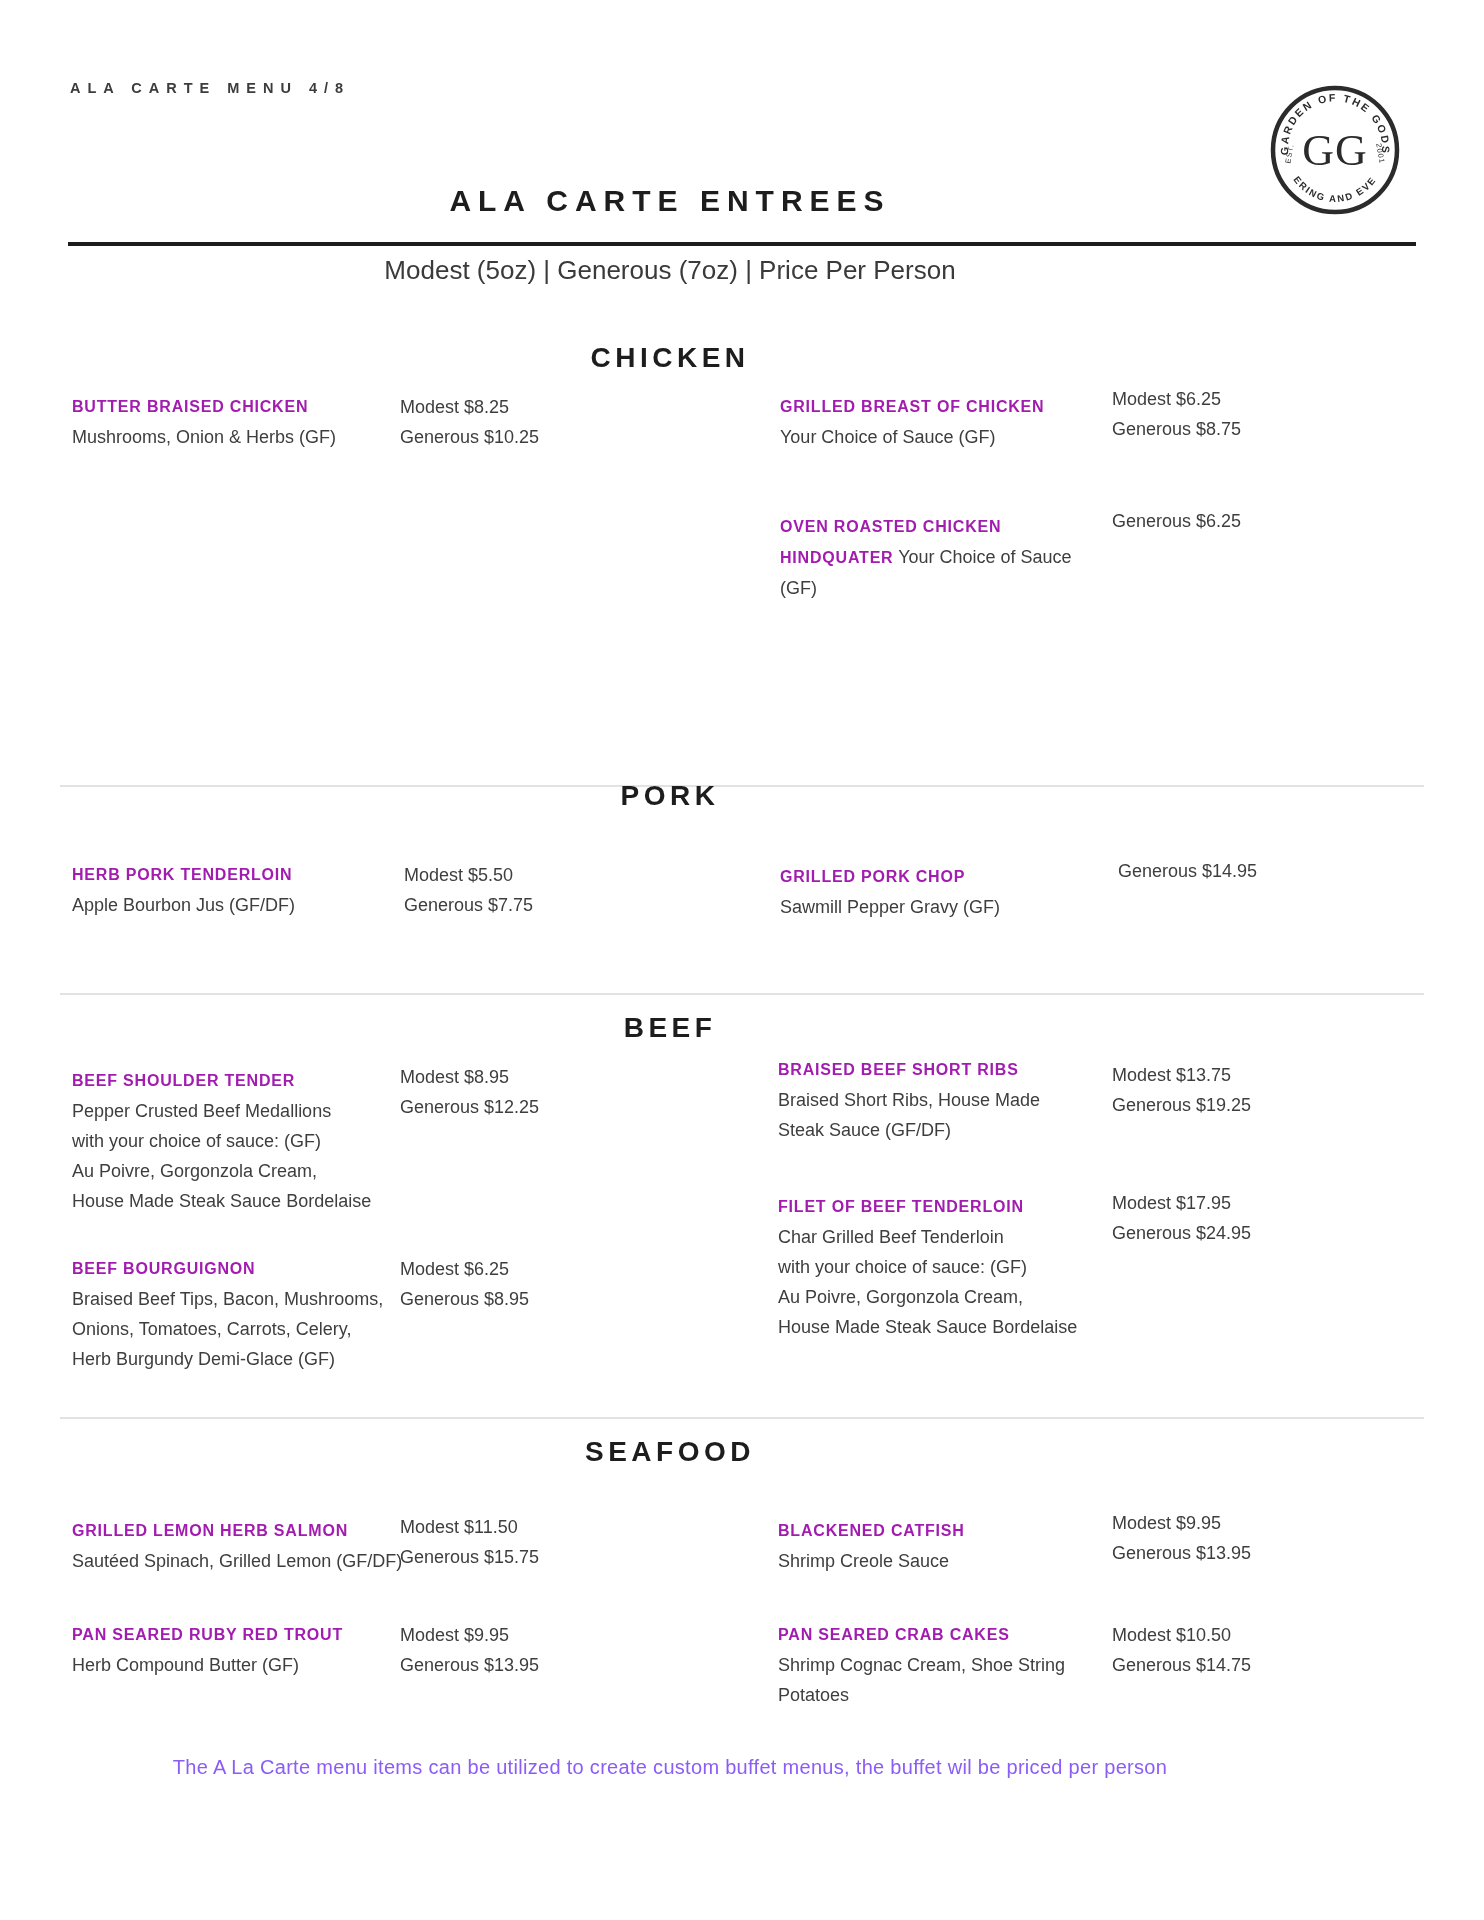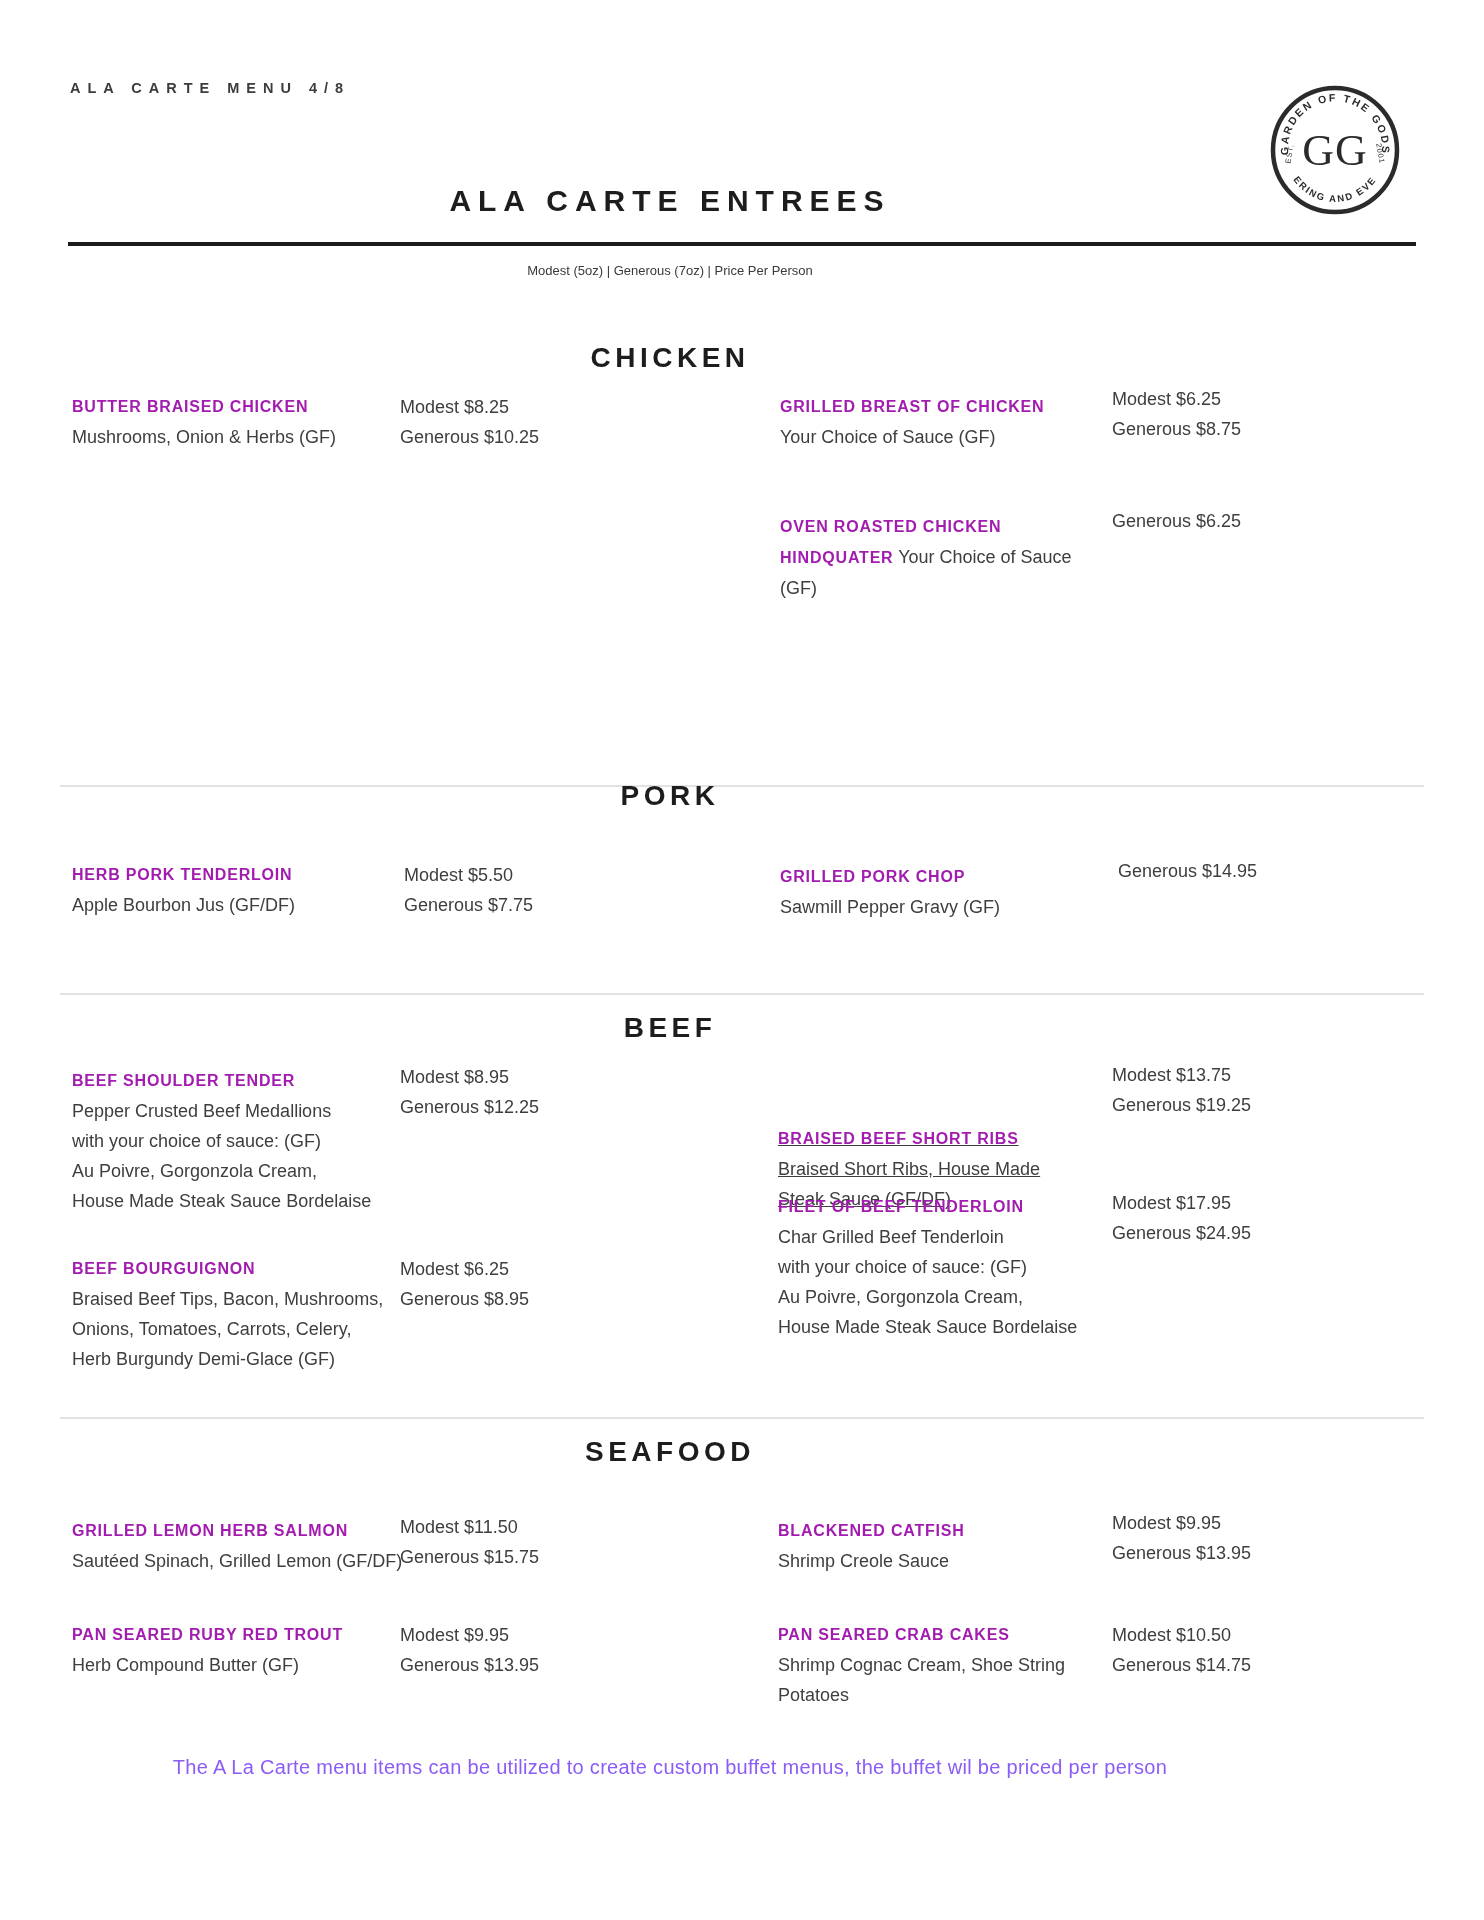"Modest (5oz) | Generous (7oz)" .subtitle { font-size: 13px -> 26px }
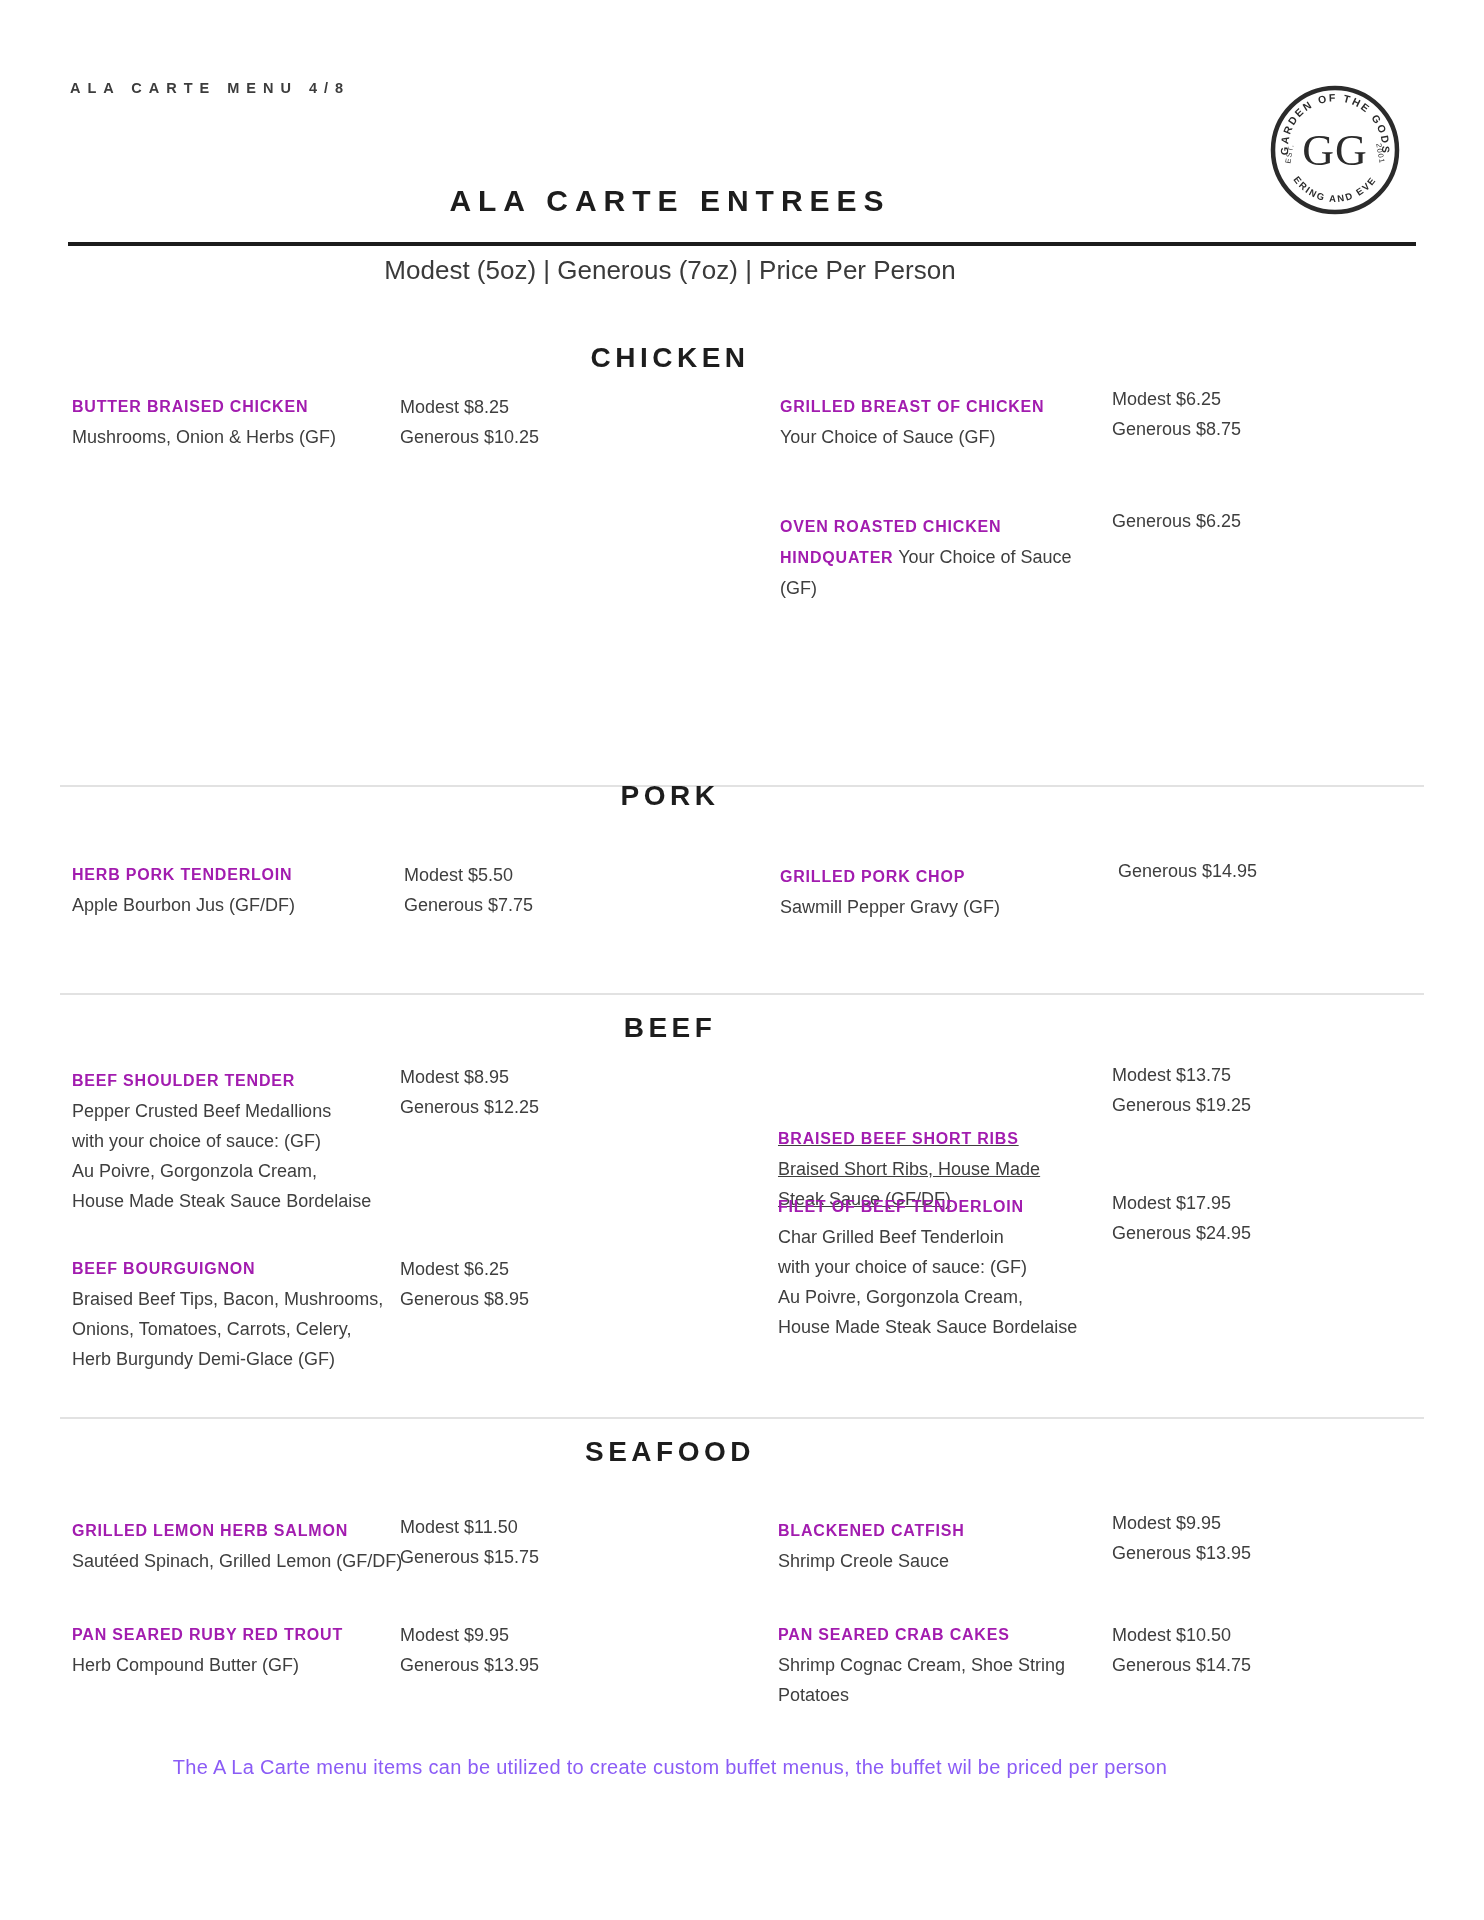"BRAISED BEEF SHORT RIBS" div.abs { text-decoration: underline -> none; top: 1124px -> 1055px }
